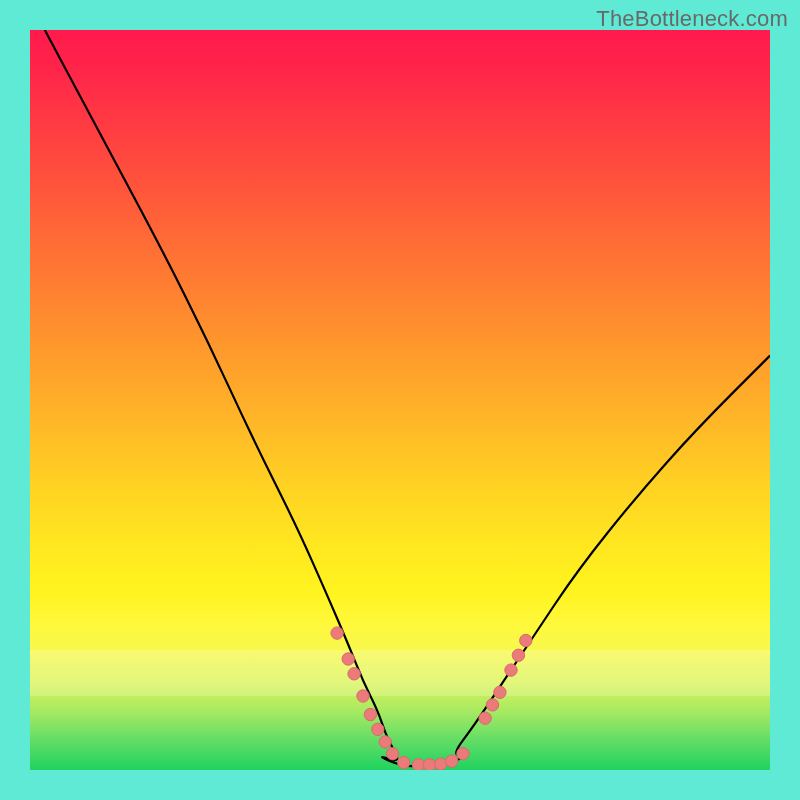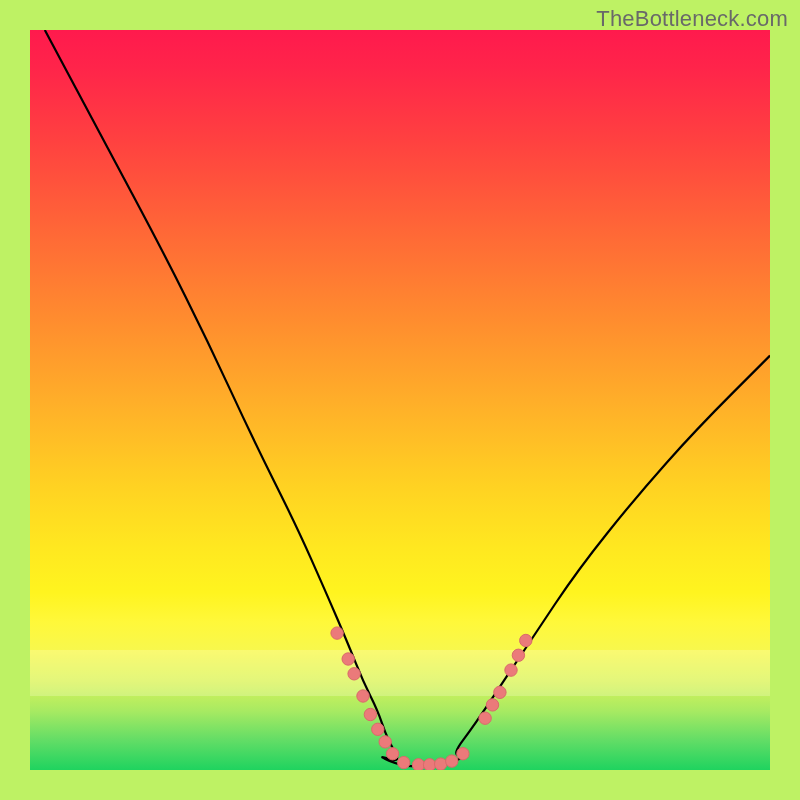"TheBottleneck.com" .frame { background: #bef264 -> #5eead4 }
